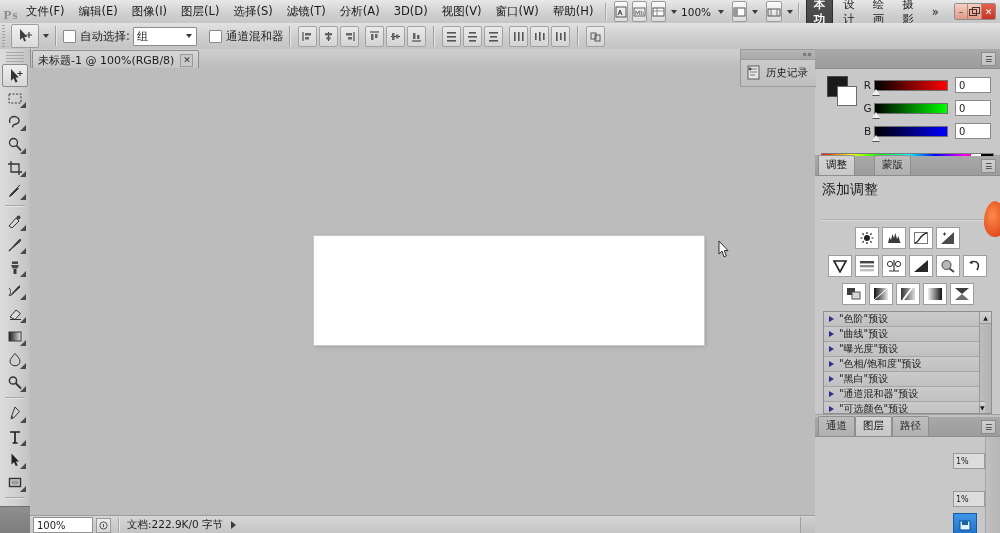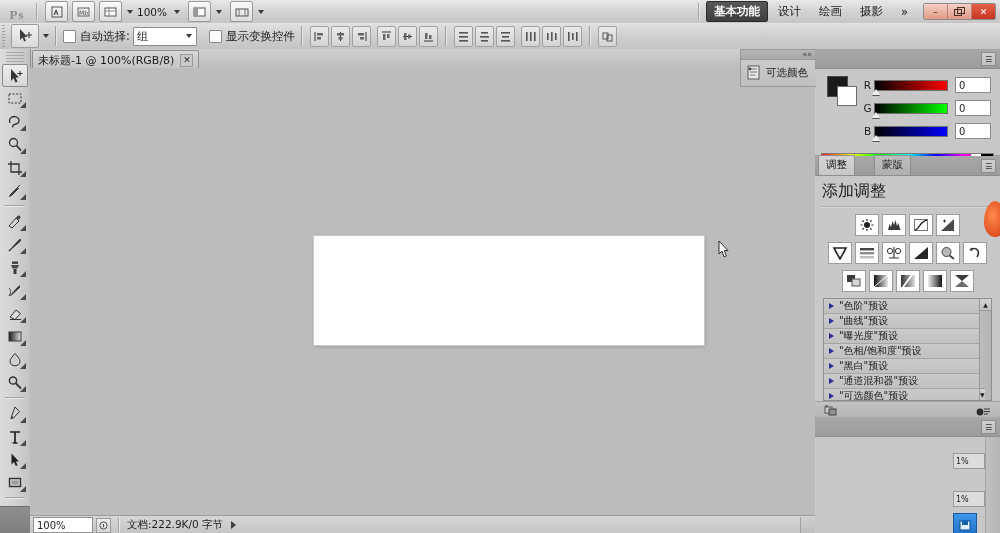"文件(F)" div { html: none -> <div> <div>文件(F)</div> <div>编辑(E)</div> <div>图像(I)</div> <div>图层(L)</div> <div>选择(S)</div> <div>滤镜(T)</div> <div>分析(A)</div> <div>3D(D)</div> <div>视图(V)</div> <div>窗口(W)</div> <div>帮助(H)</div> </div> }
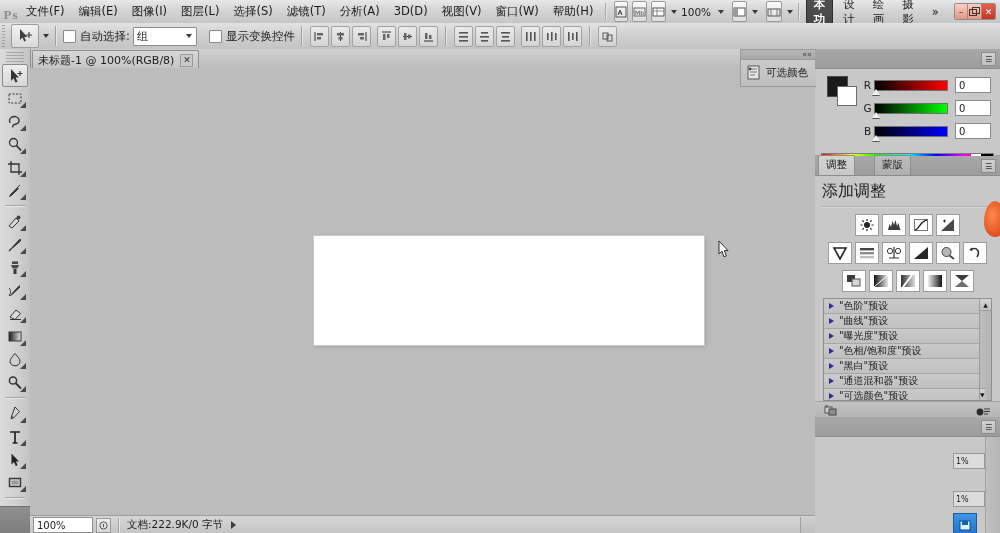"显示变换控件" span.ob-label { text: 显示变换控件 -> 通道混和器 }
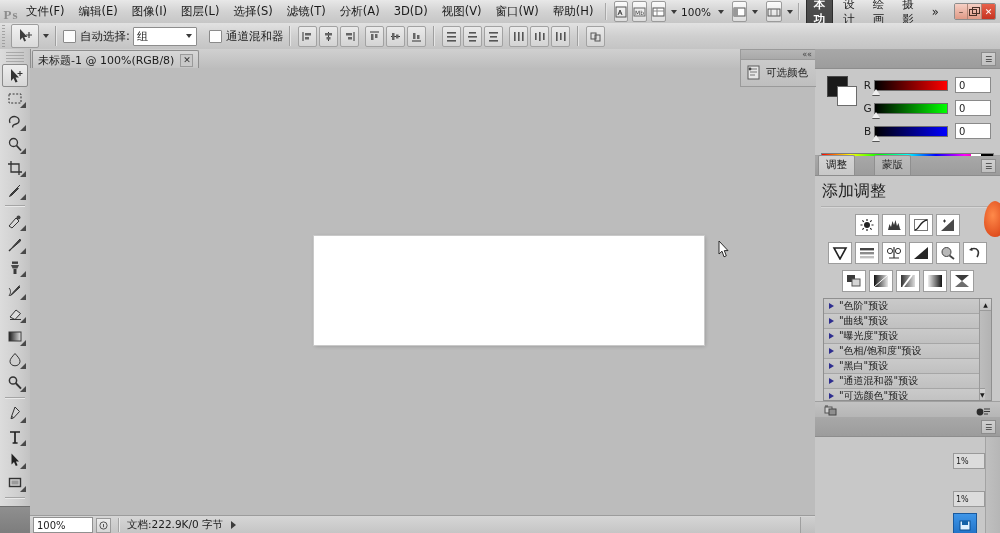"可选颜色" span { text: 可选颜色 -> 历史记录 }
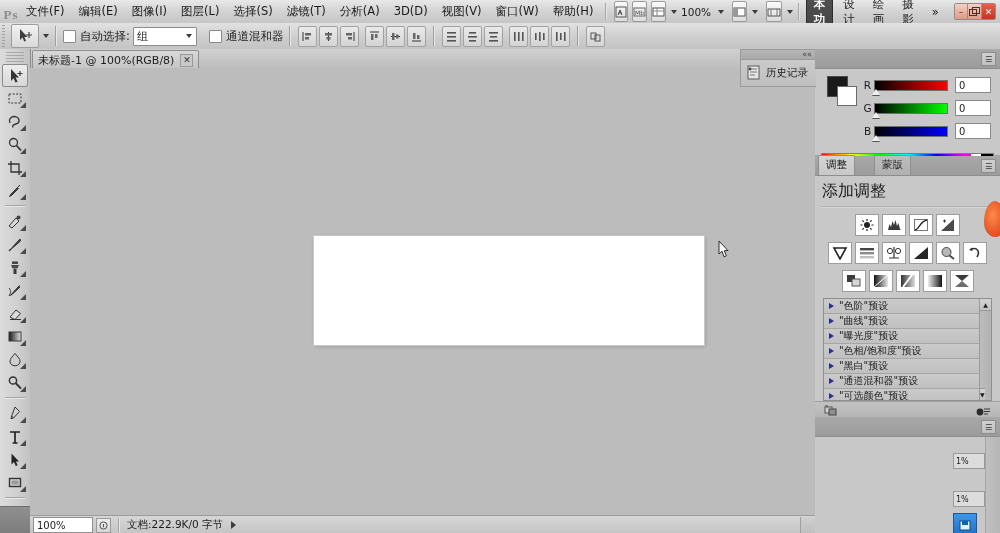"添加调整" .adj-title { font-size: 16px -> 14px; padding: 5px 7px 4px -> 5px 7px 20px }
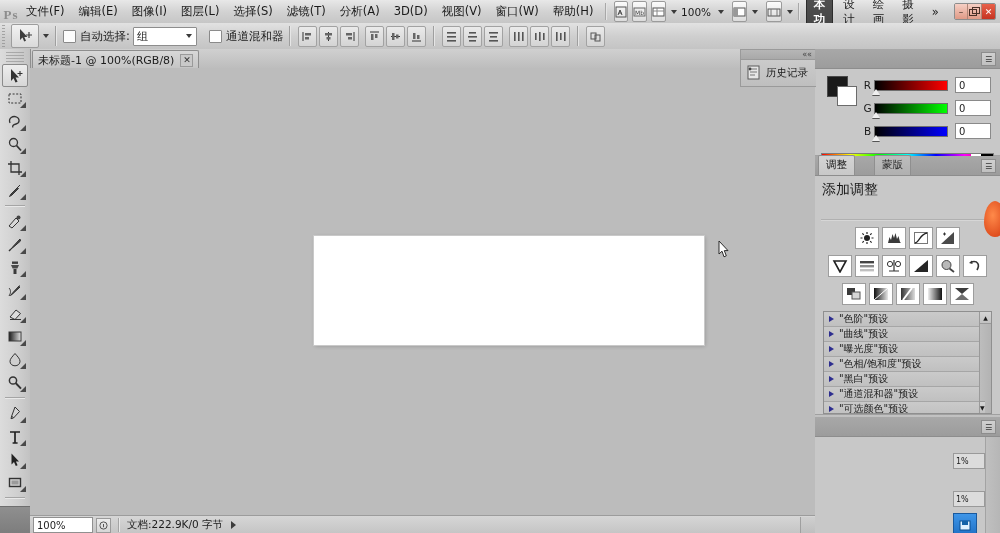"通道" div { html: none -> <div> <div>通道</div> <div>图层</div> <div>路径</div> </div> }
